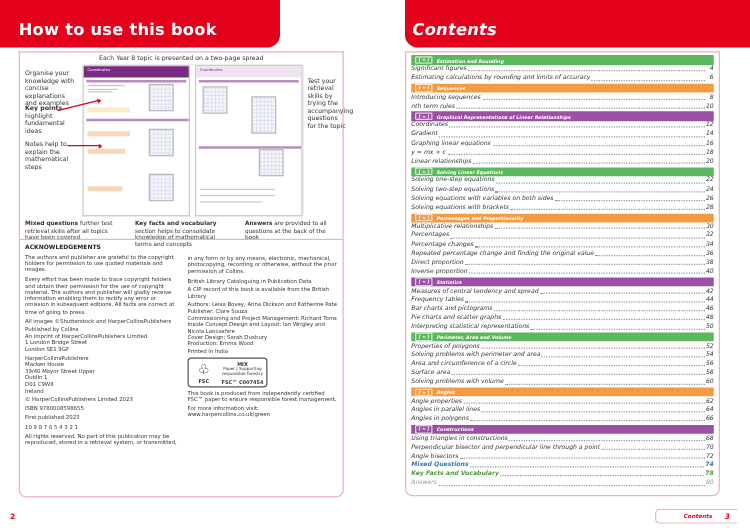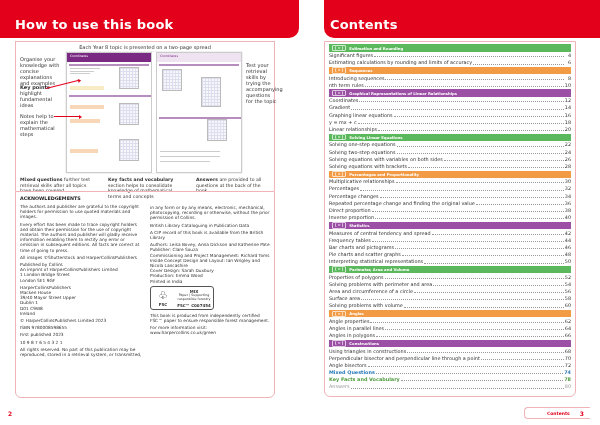"How to use this book" .banner-left { width: 299px -> 224px }
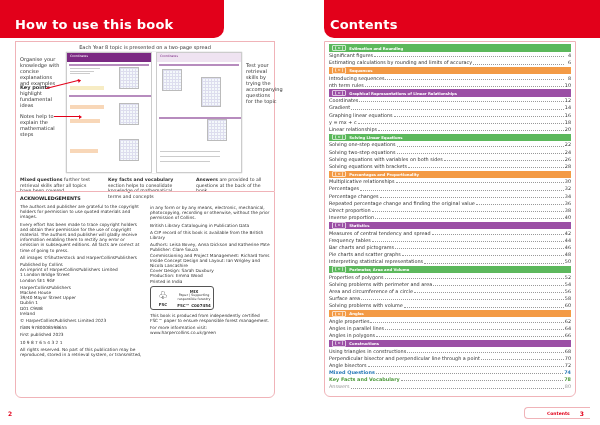"Contents" .page-right { font-style: none -> italic }
